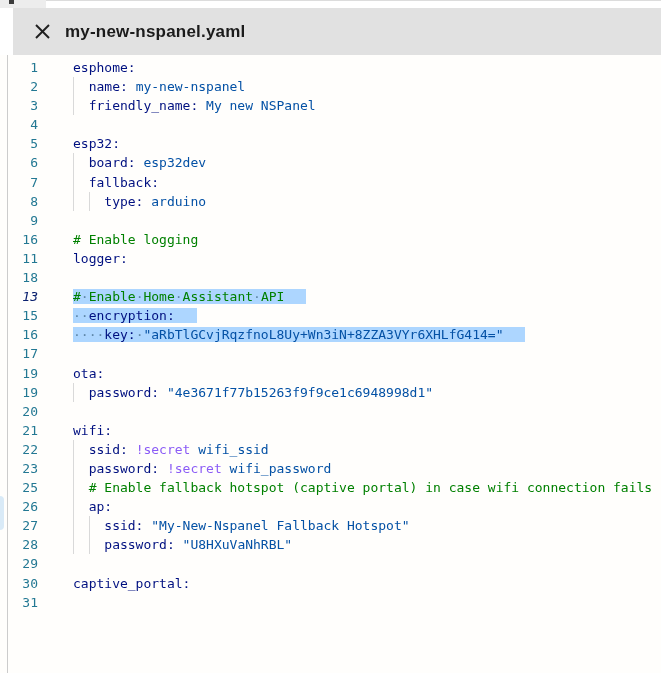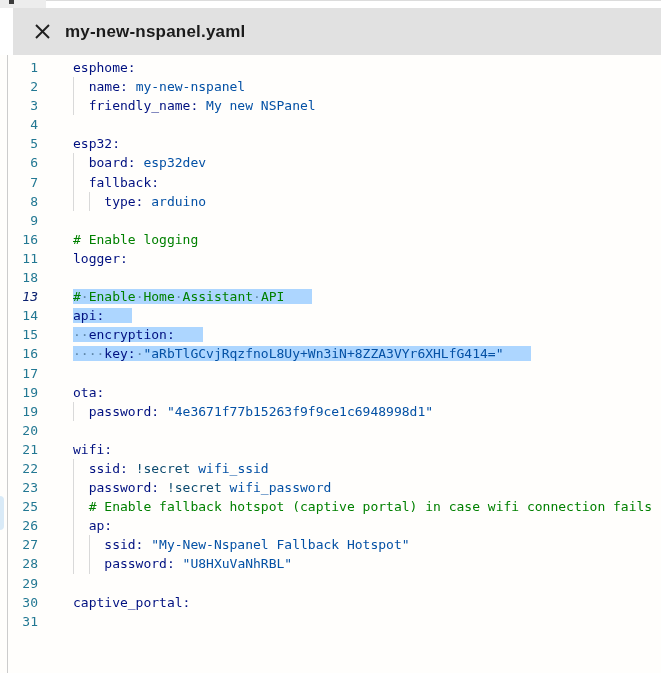"#·Enable·Home·Assistant·API" .sel { padding-right: 28px -> 22px }
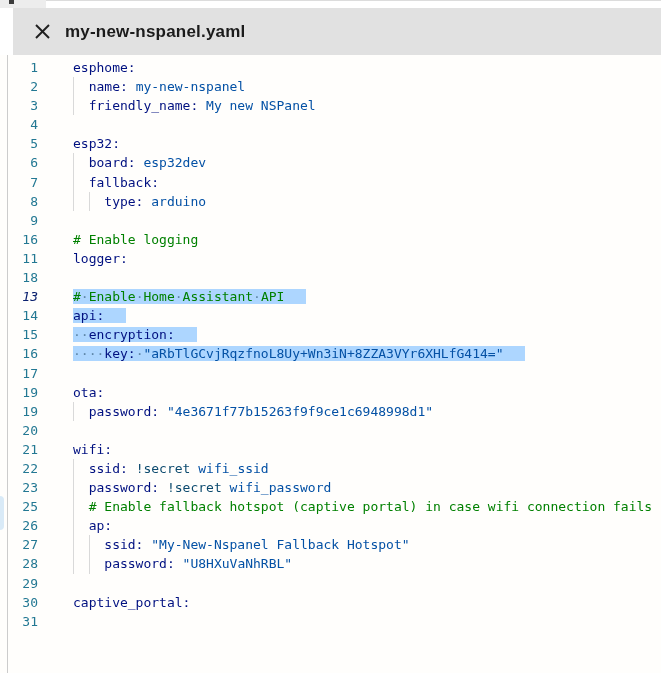"14" div.row { html: <div><span>14</span><span><span><span>api:</span></span></span></div> -> none }
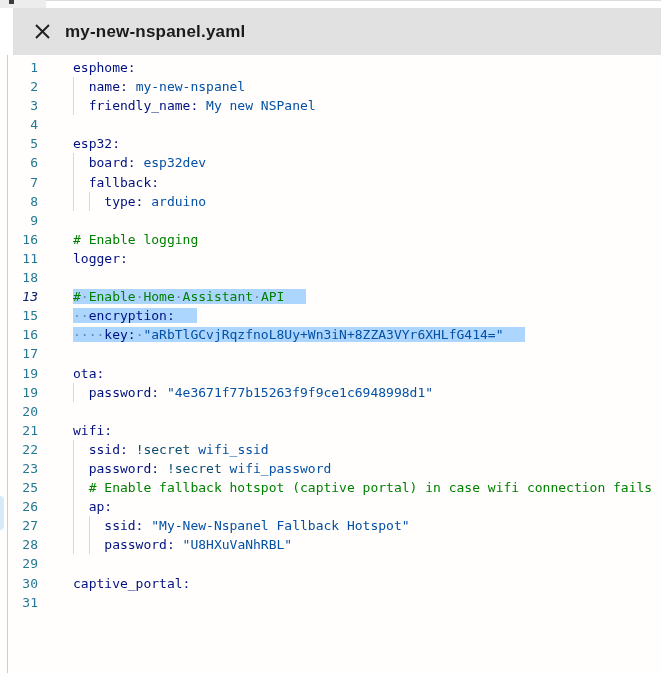"!secret" .tok-tag { color: #0c4a6e -> #8b5cf6 }
